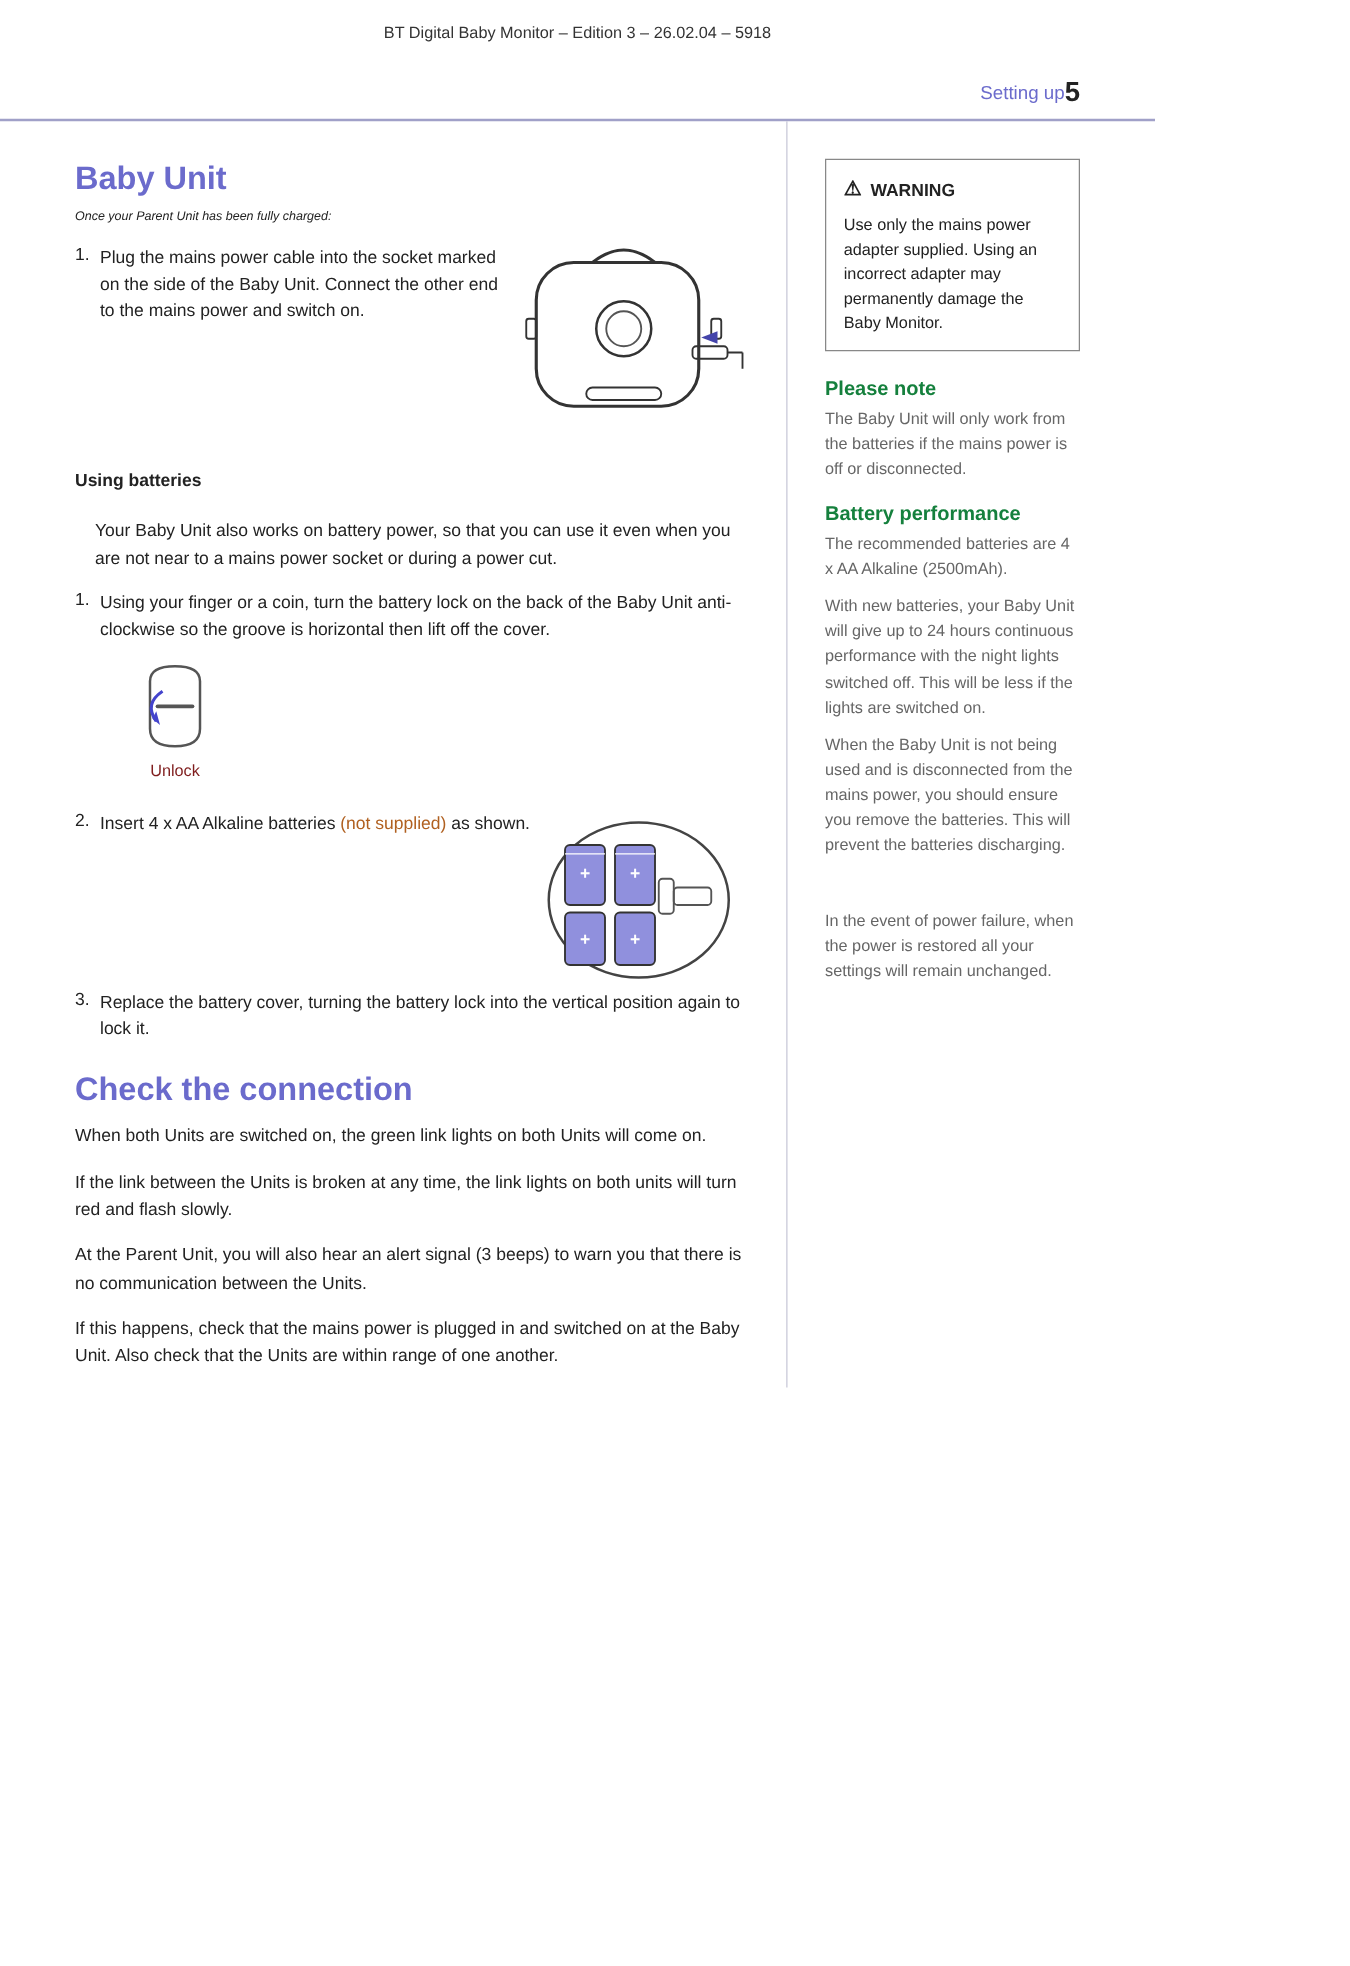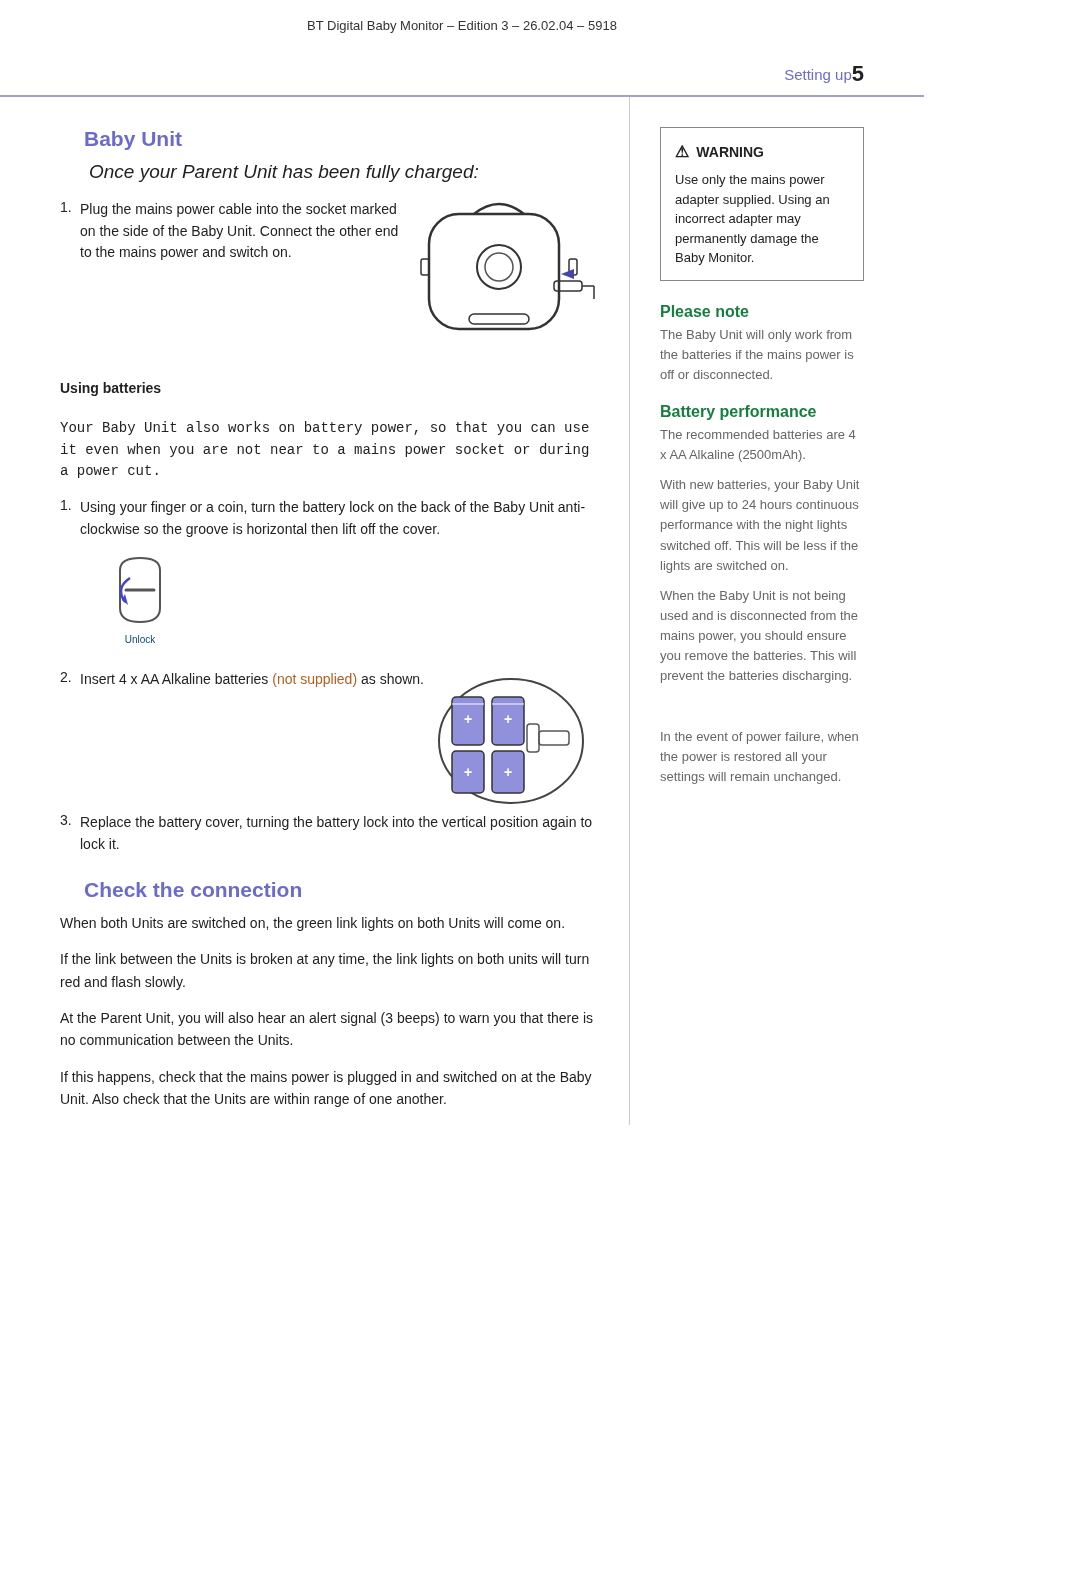"Baby Unit" .section-heading { font-size: 21px -> 26px; margin-left: 24px -> none }
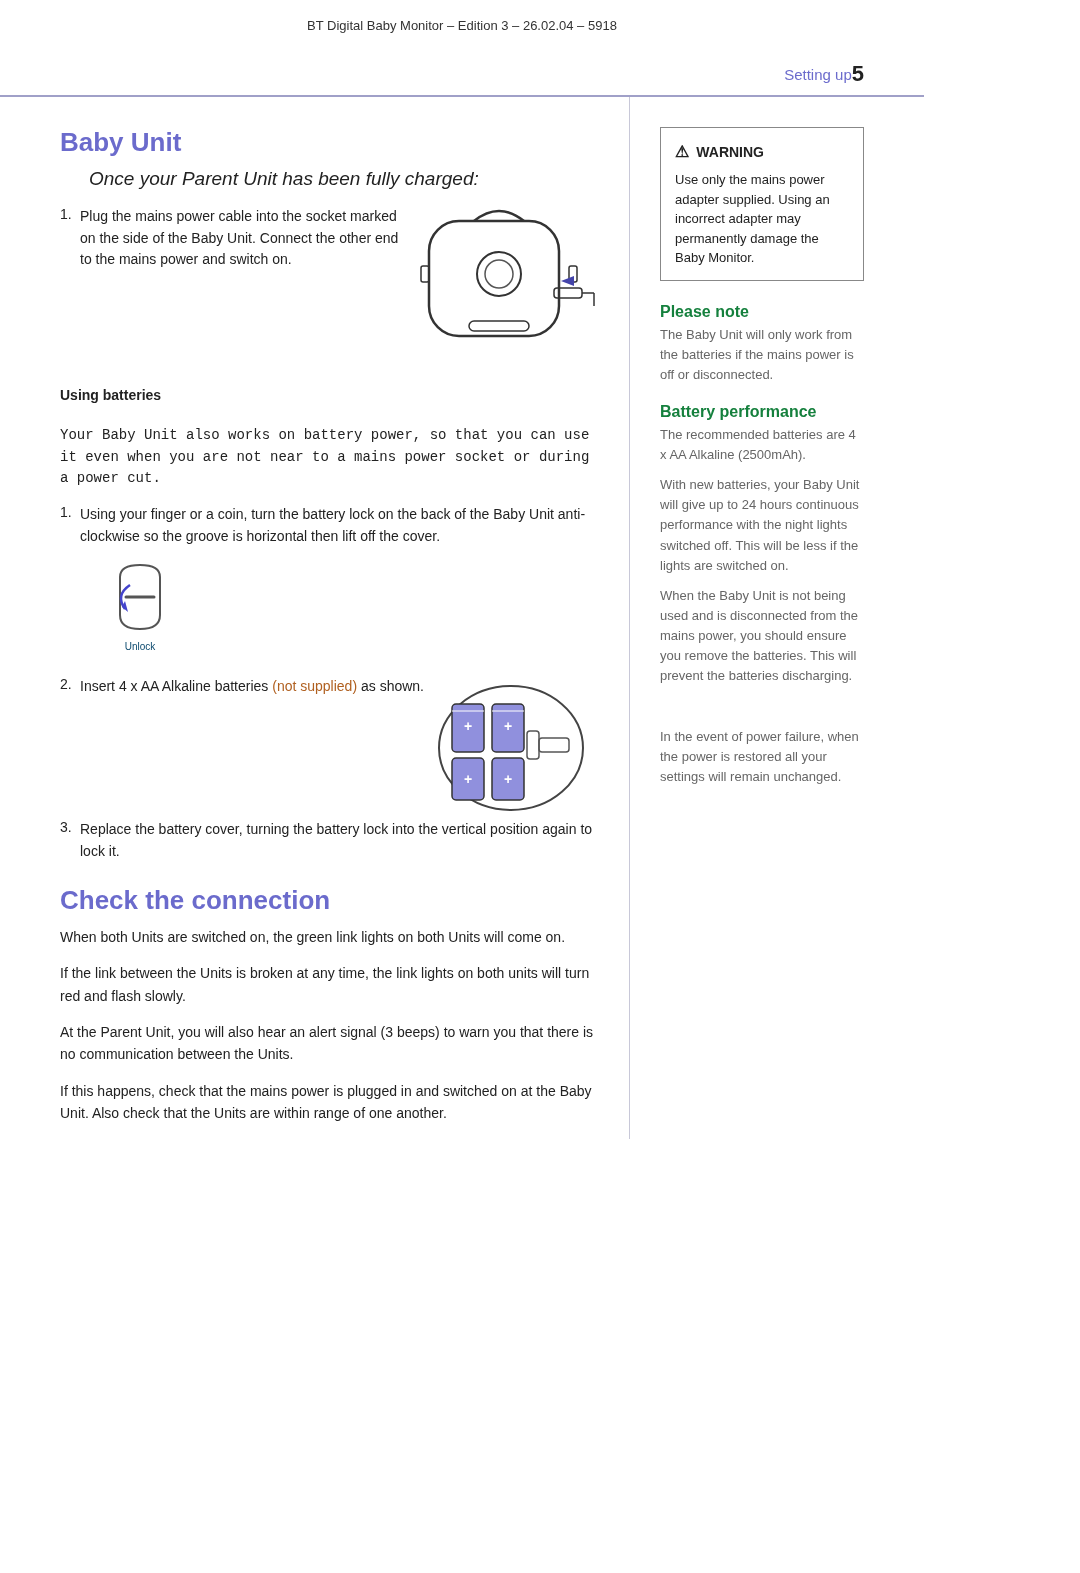"Once your Parent Unit has" .section-intro { font-size: 19px -> 10px; margin-left: 29px -> none }
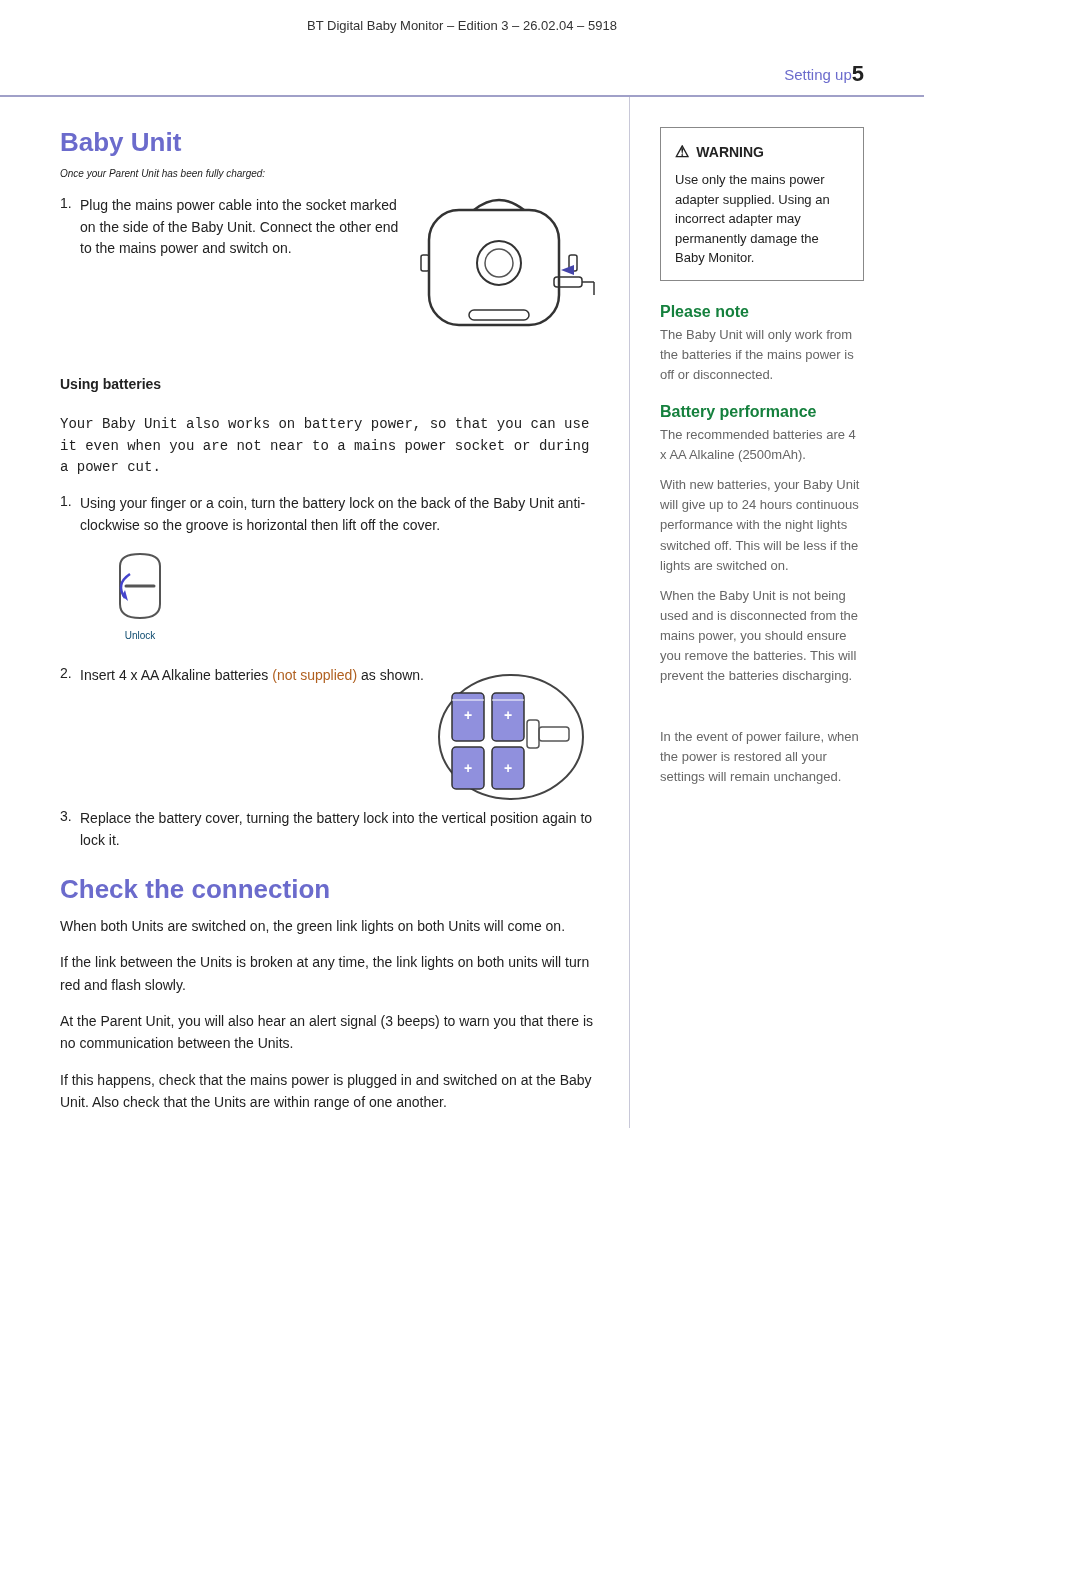"Your Baby Unit also works" p.item-text { font-family: Liberation Mono, monospace -> none; margin-left: 0 -> 16px }
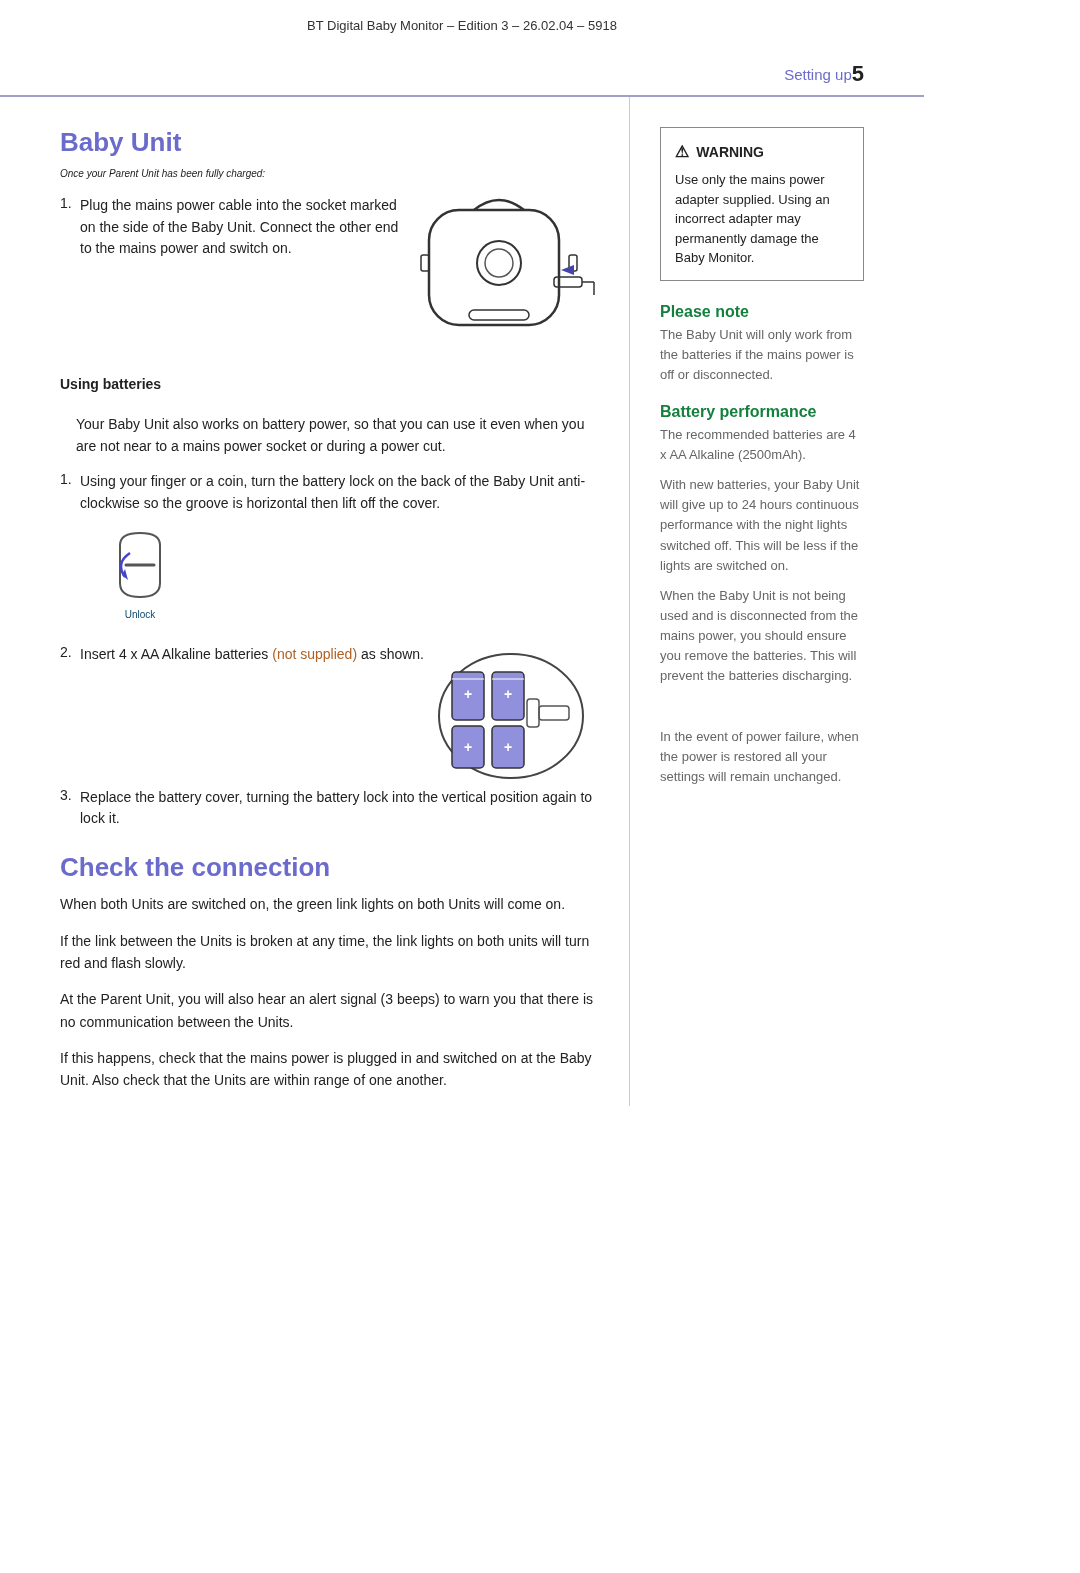"Unlock" .lock-label { color: #0c4a6e -> #7f1d1d; font-size: 10px -> 13px }
